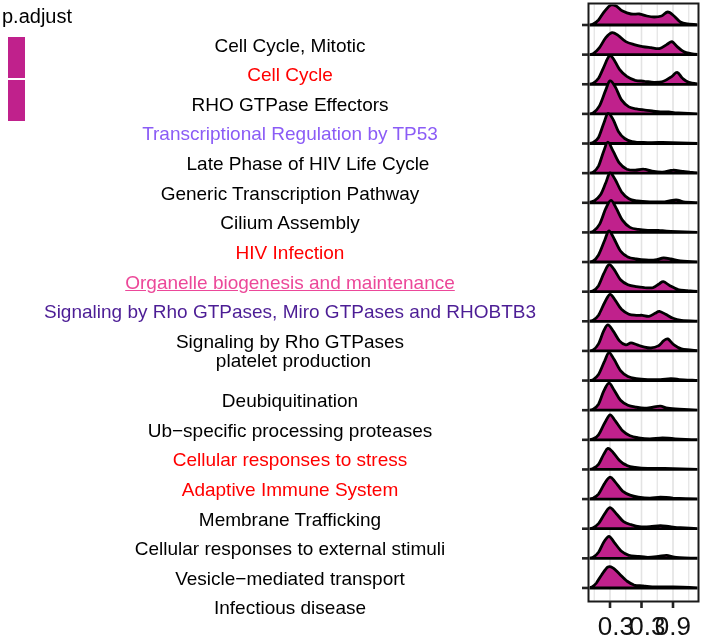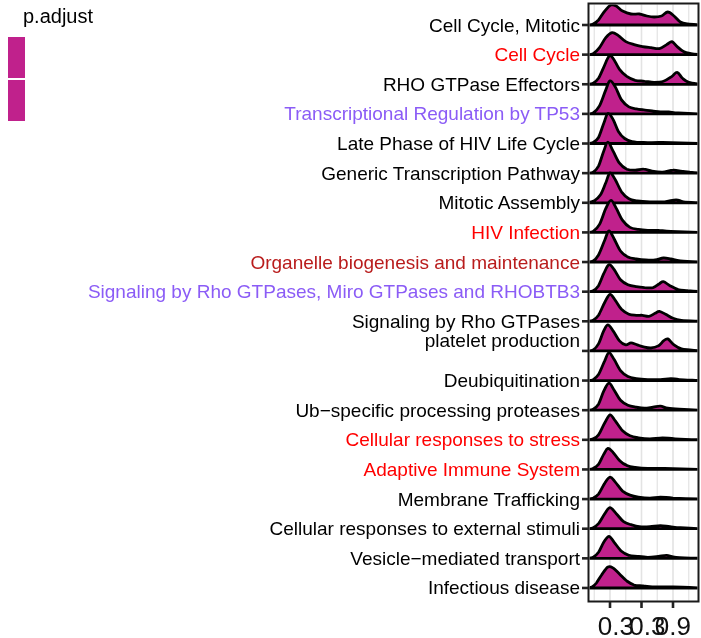"p.adjust" .legend-title { left: 23px -> 2px }
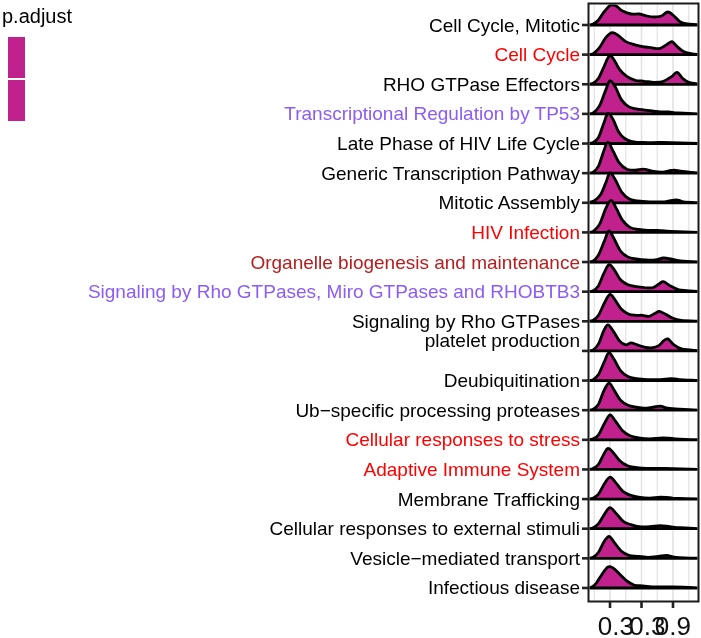"Cell Cycle, Mitotic" .ylab { margin-top: none -> 20px; text-align: right -> center }
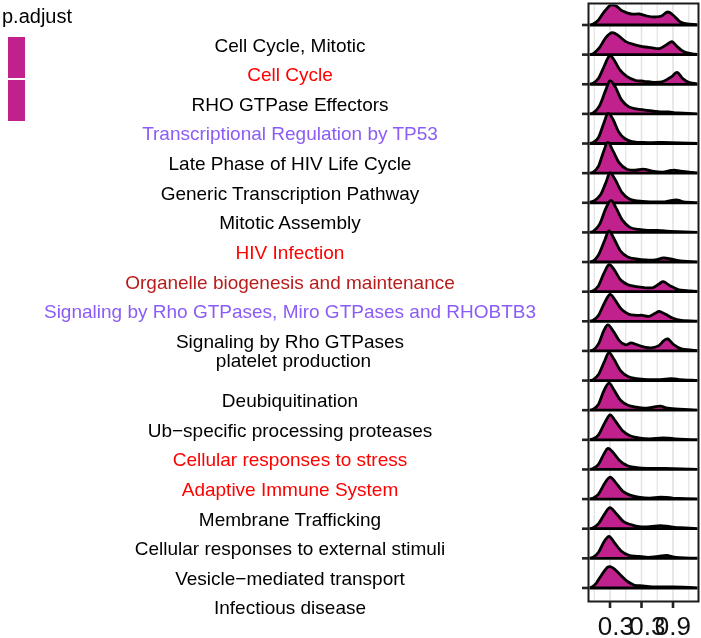"Late Phase of HIV Life" div.ylab { padding-left: none -> 18px }
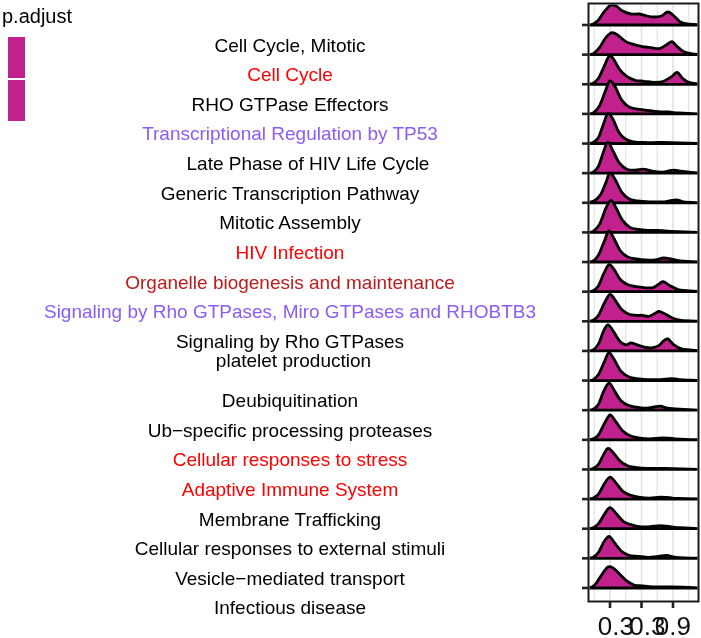"Mitotic Assembly" span { text: Mitotic -> Cilium }
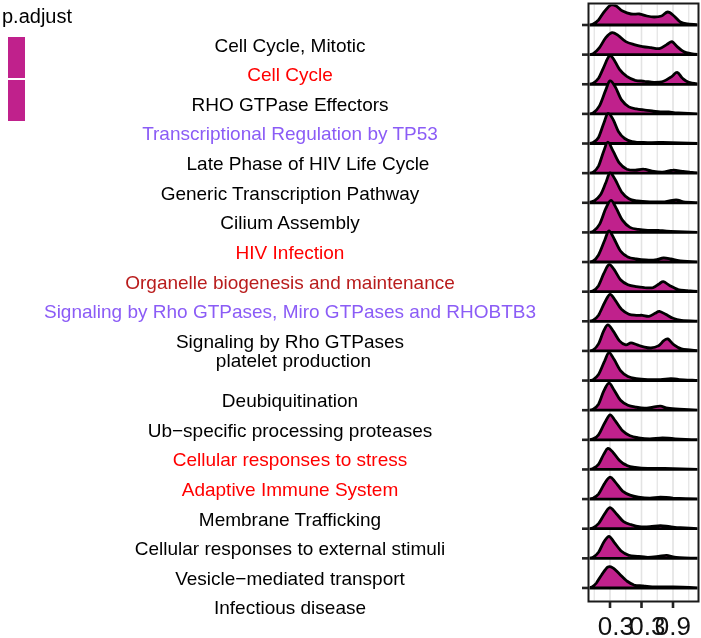"Organelle biogenesis and maintenance" span { color: #b91c1c -> #ec4899; text-decoration: none -> underline }
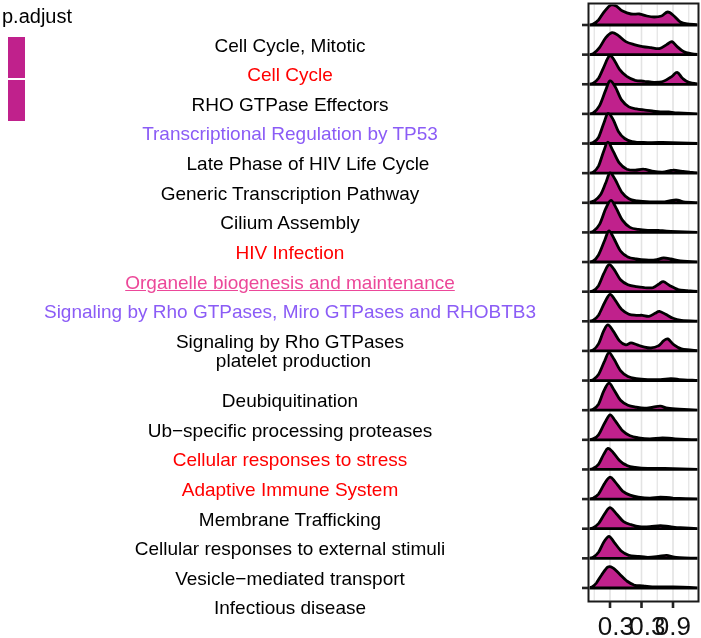"Signaling by Rho GTPases, Miro" span { color: #8b5cf6 -> #4c1d95 }
